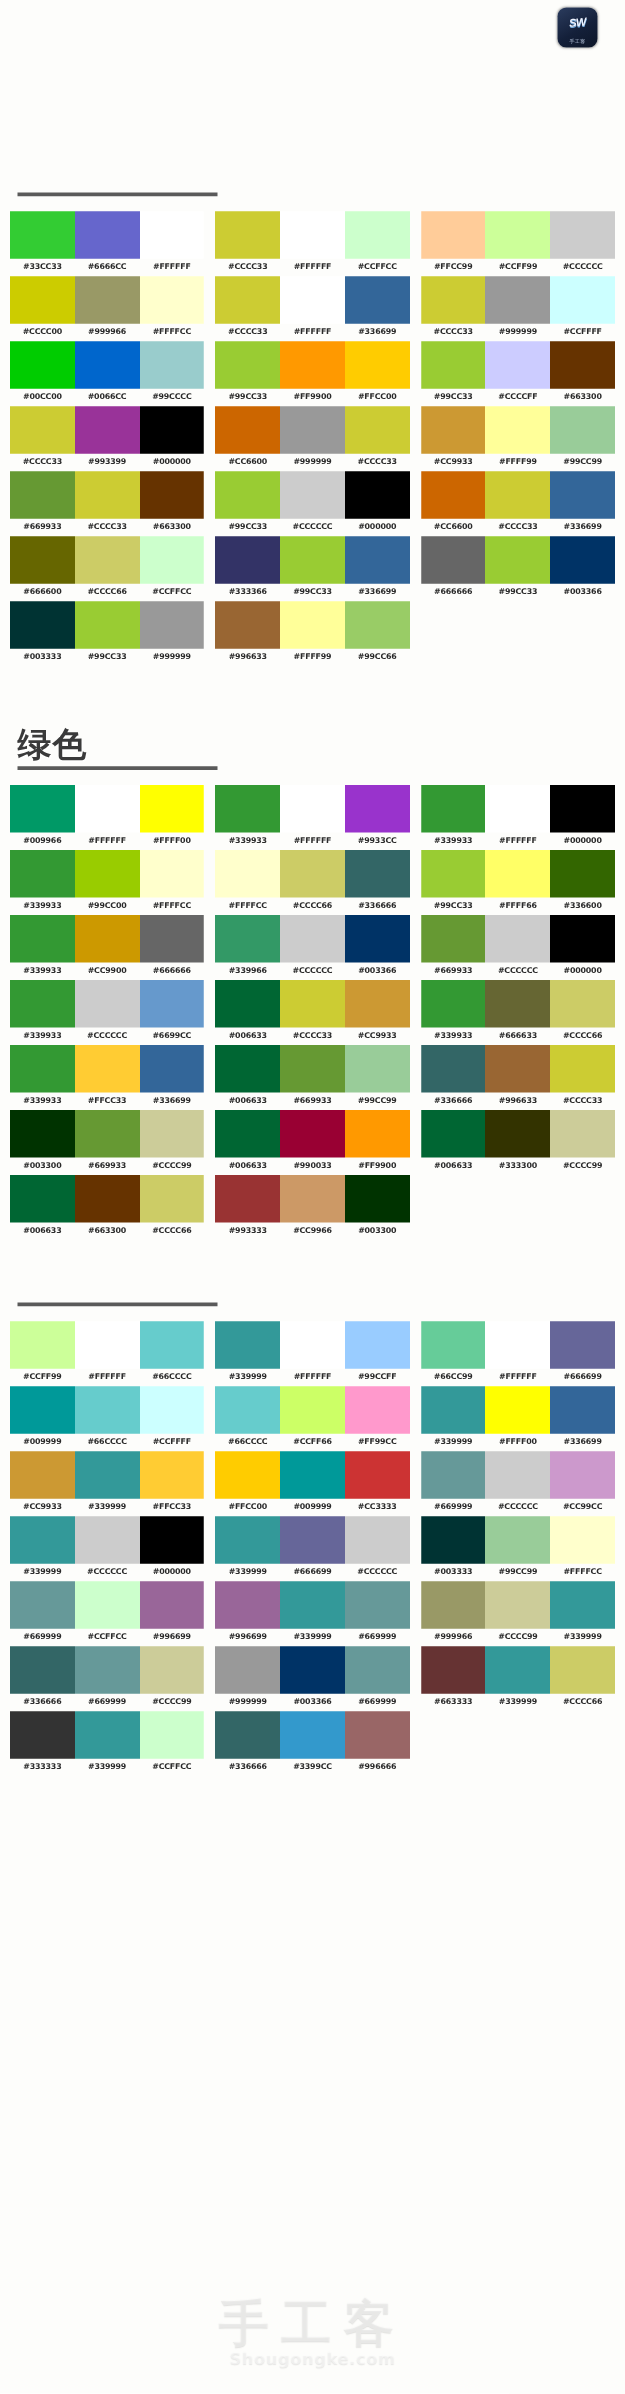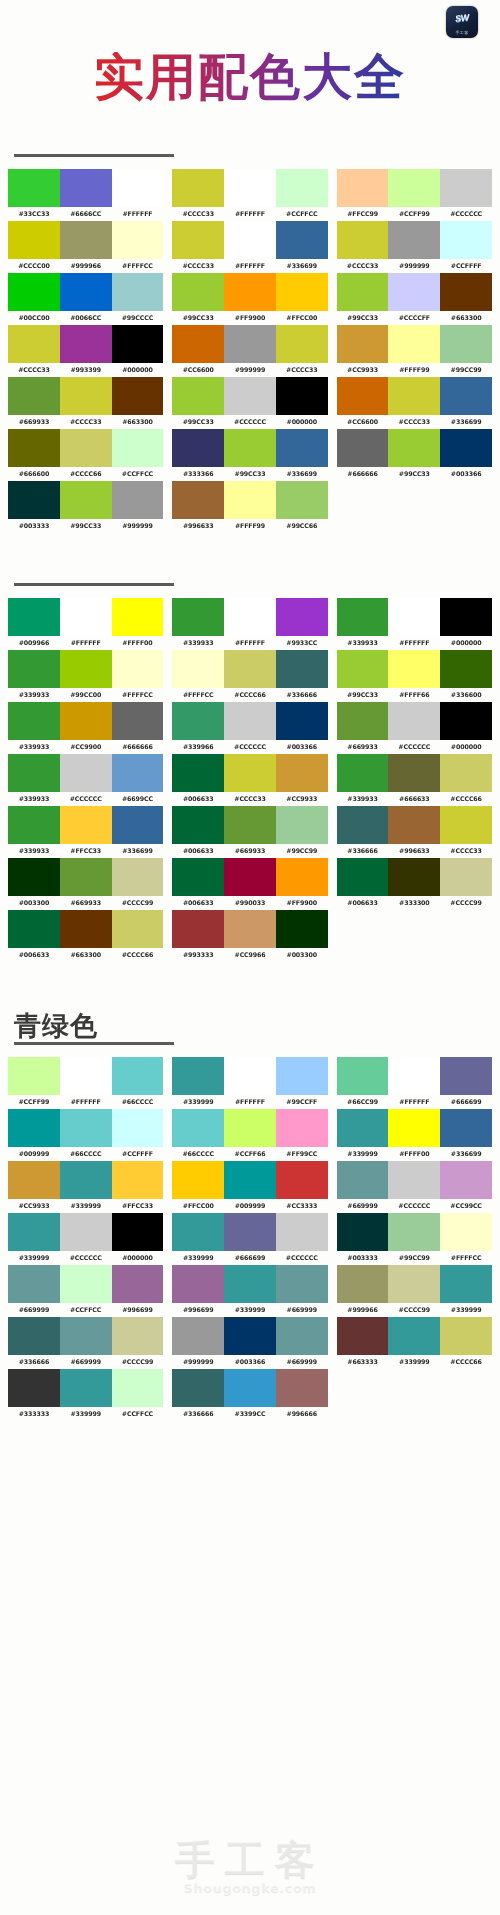"实用配色大全" div.main-title { html: <div>实用配色大全</div> -> none }
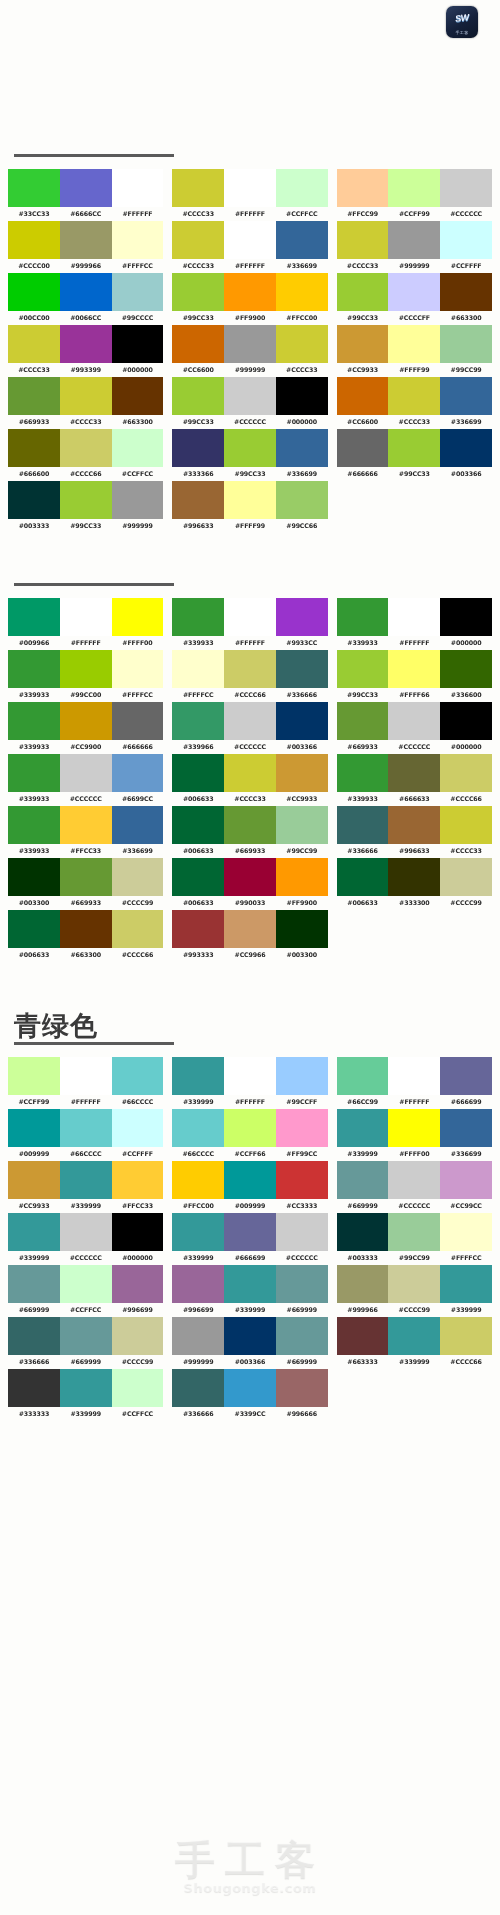"绿色" div.section-head { html: none -> <div><span>绿色</span></div> }
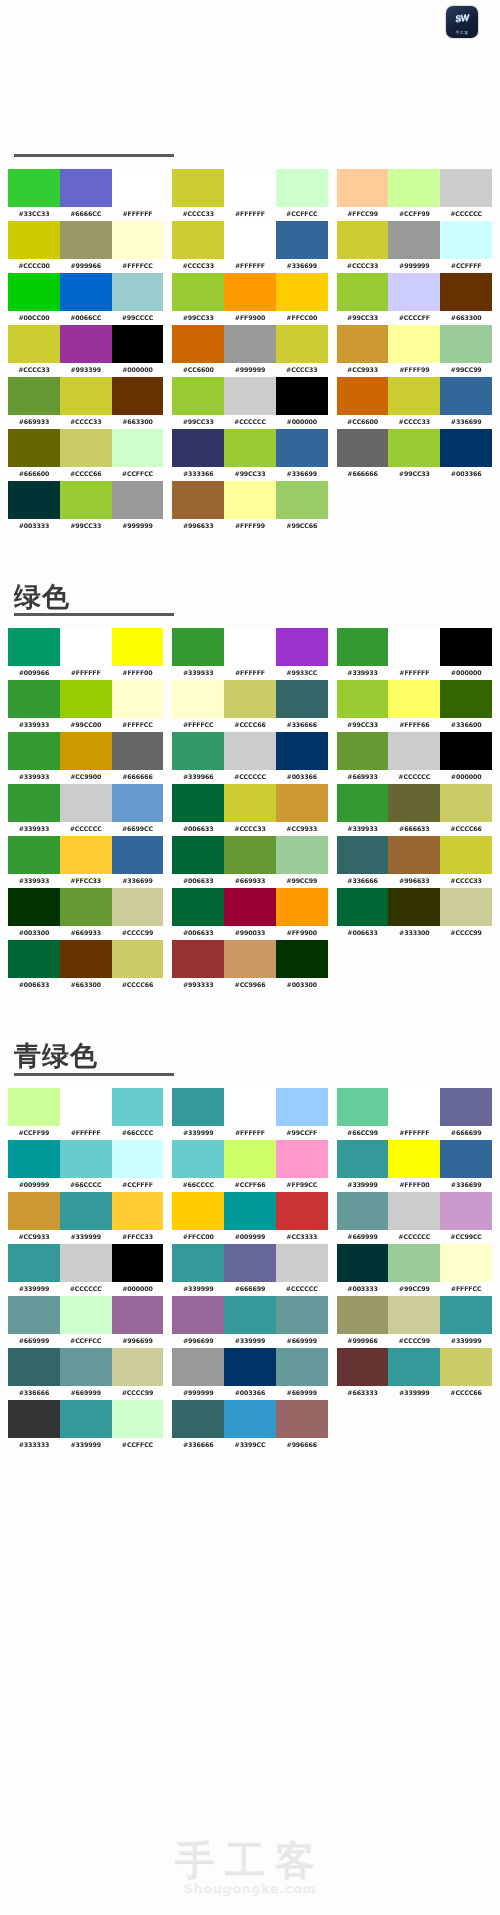"青绿色" div.section-head { html: <div><span>青绿色</span></div> -> none }
